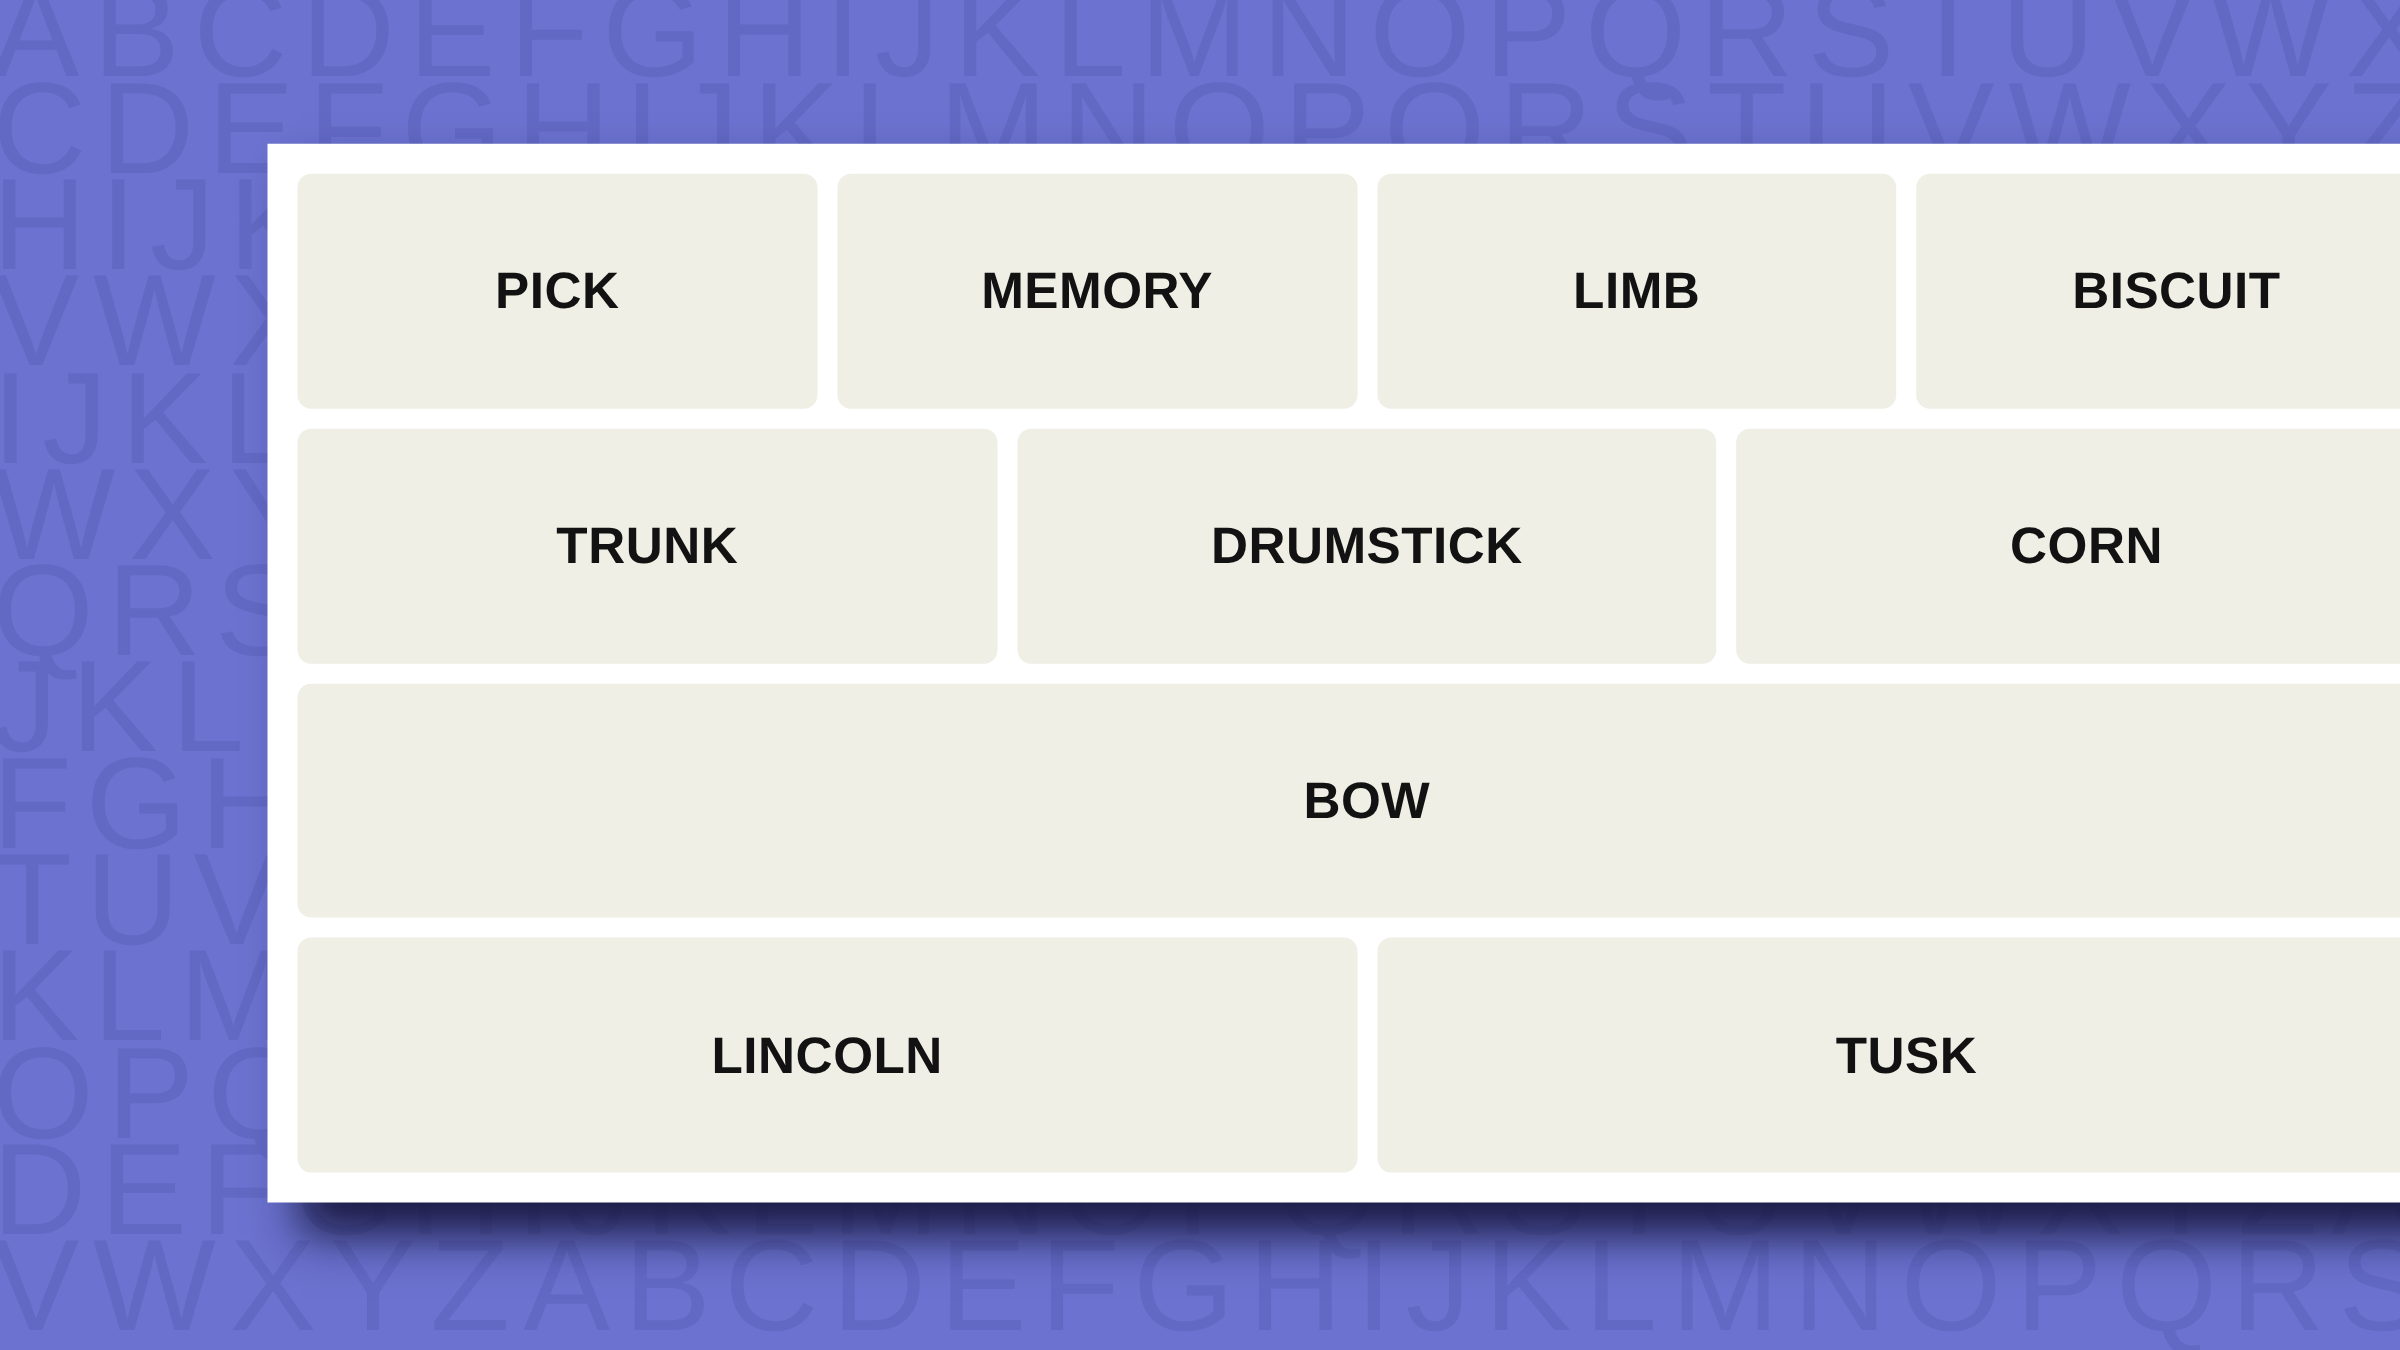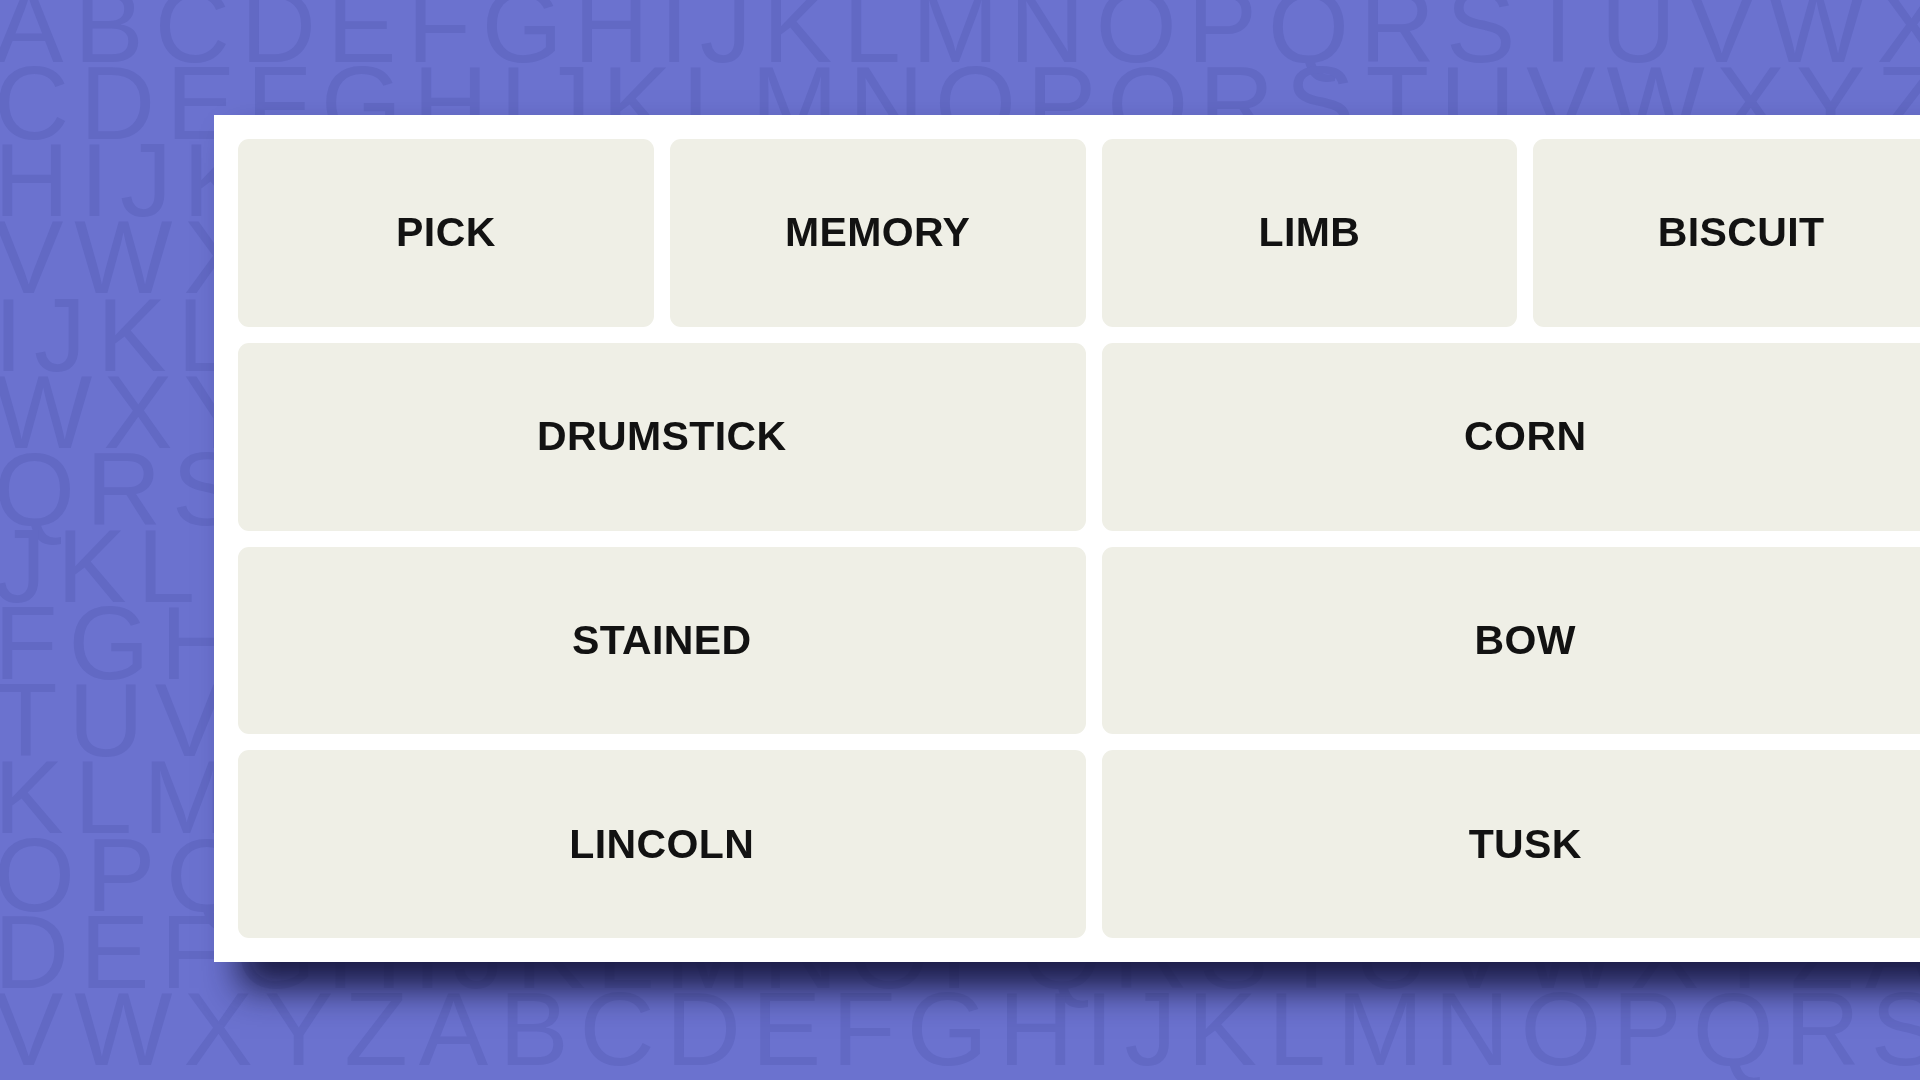"TRUNK" div.tile { html: none -> <div>TRUNK</div> }
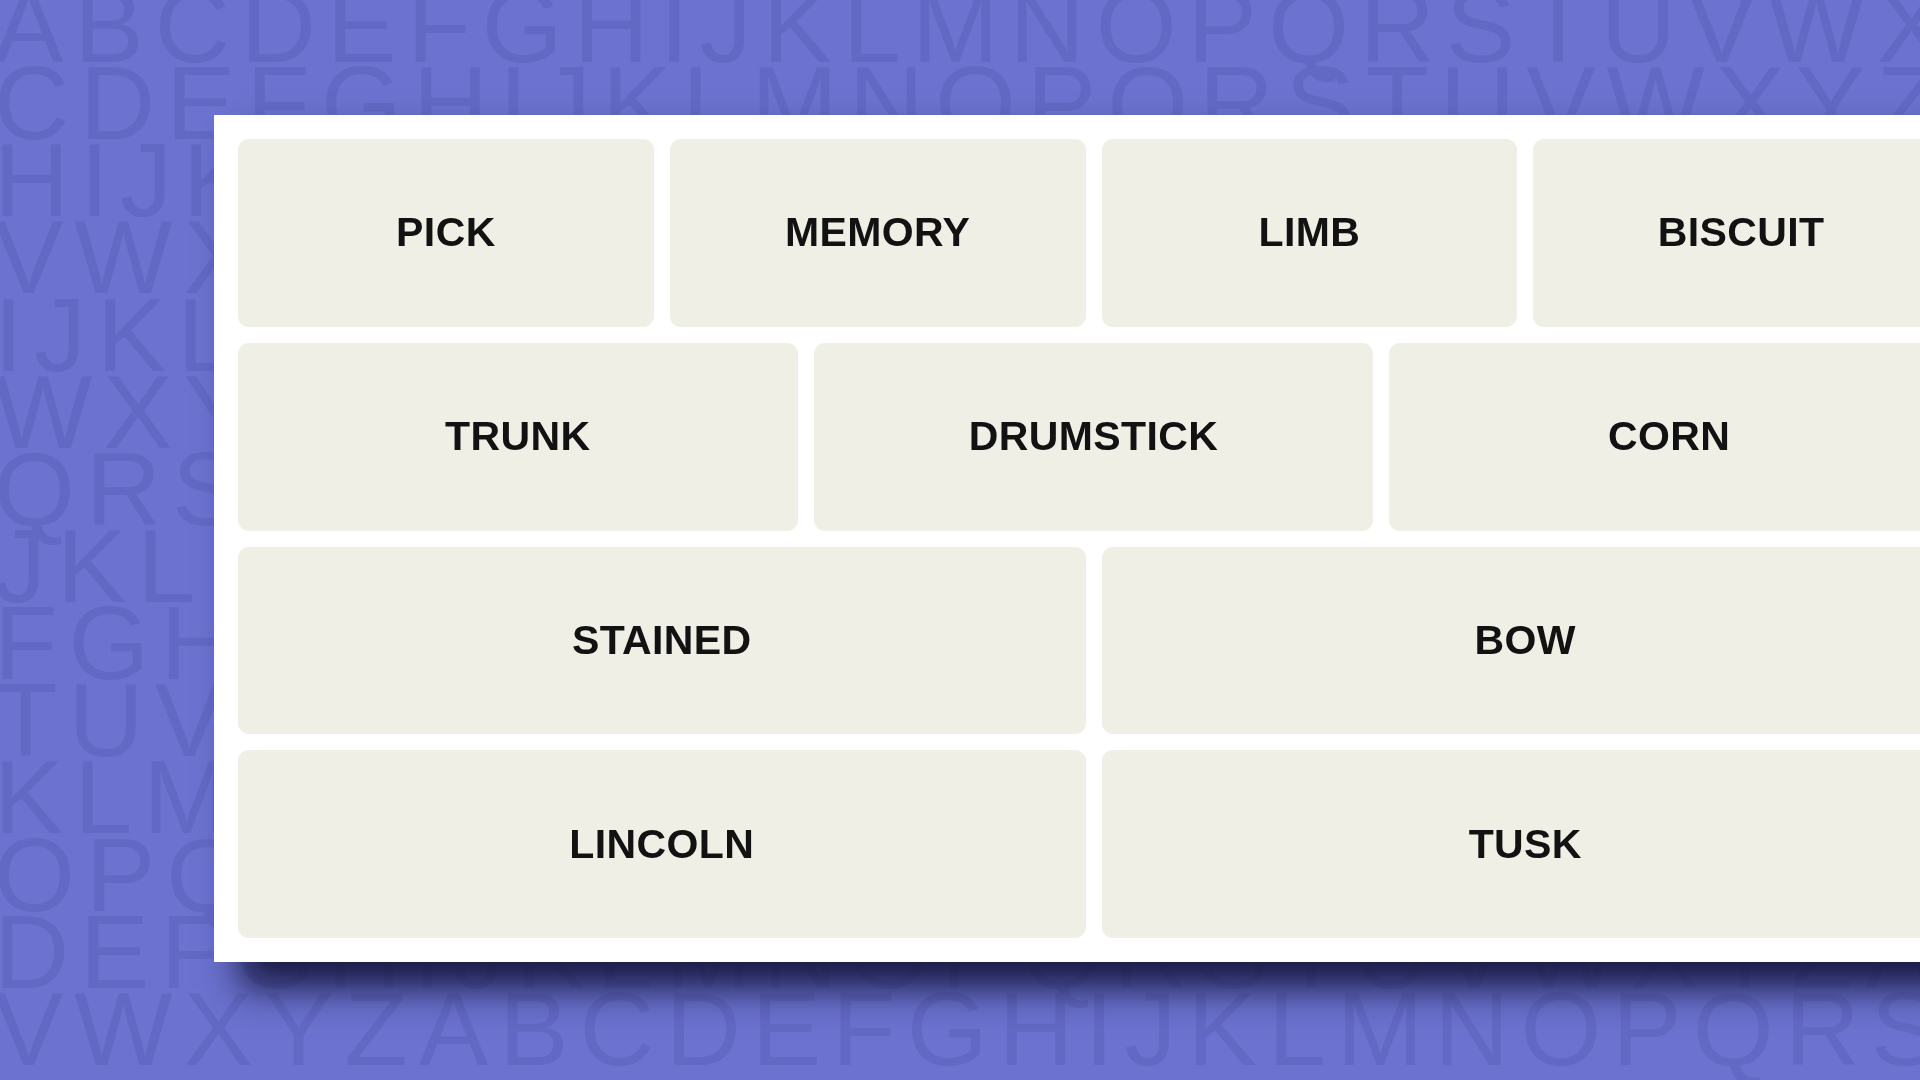"STAINED" div.tile { html: <div>STAINED</div> -> none }
